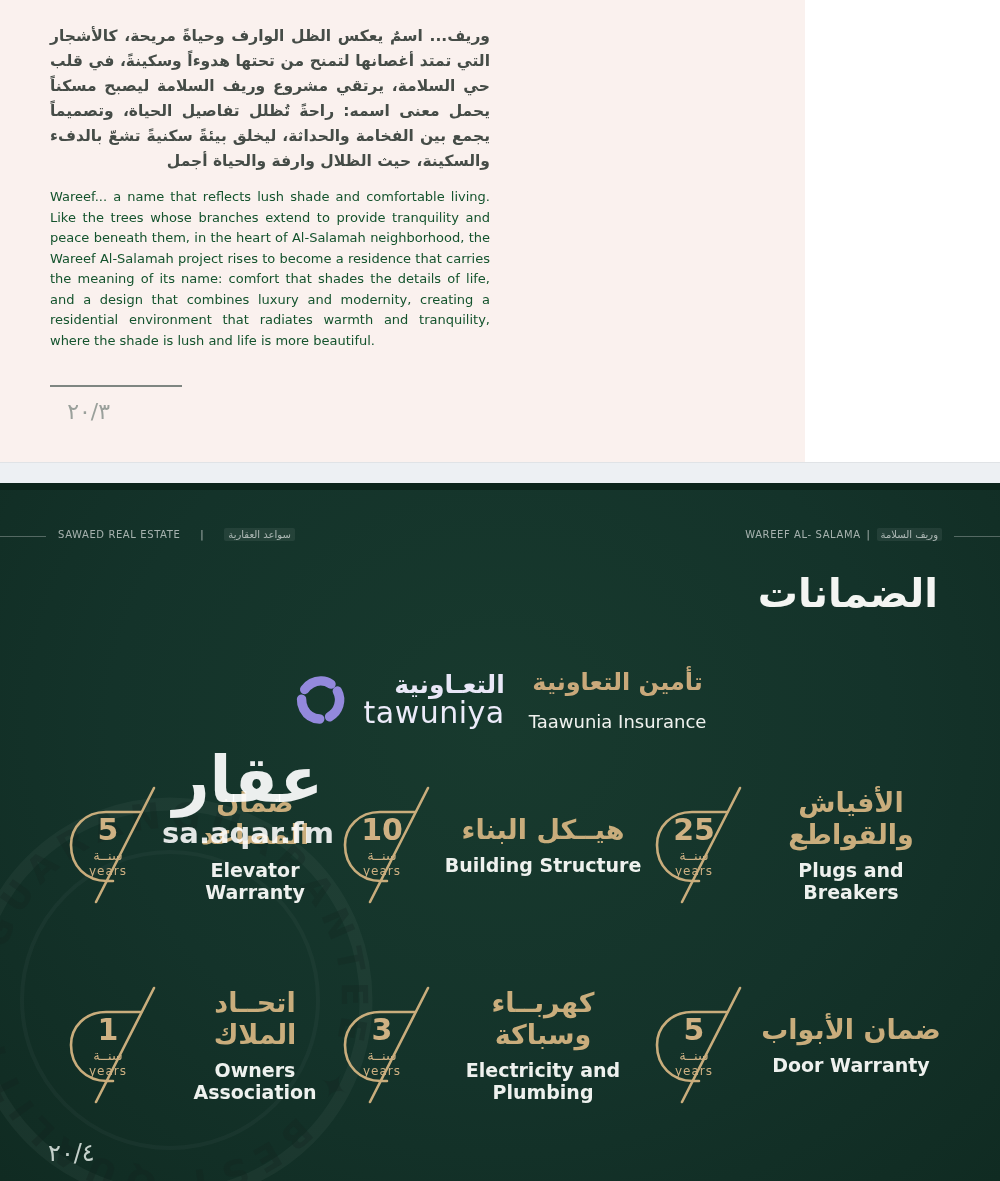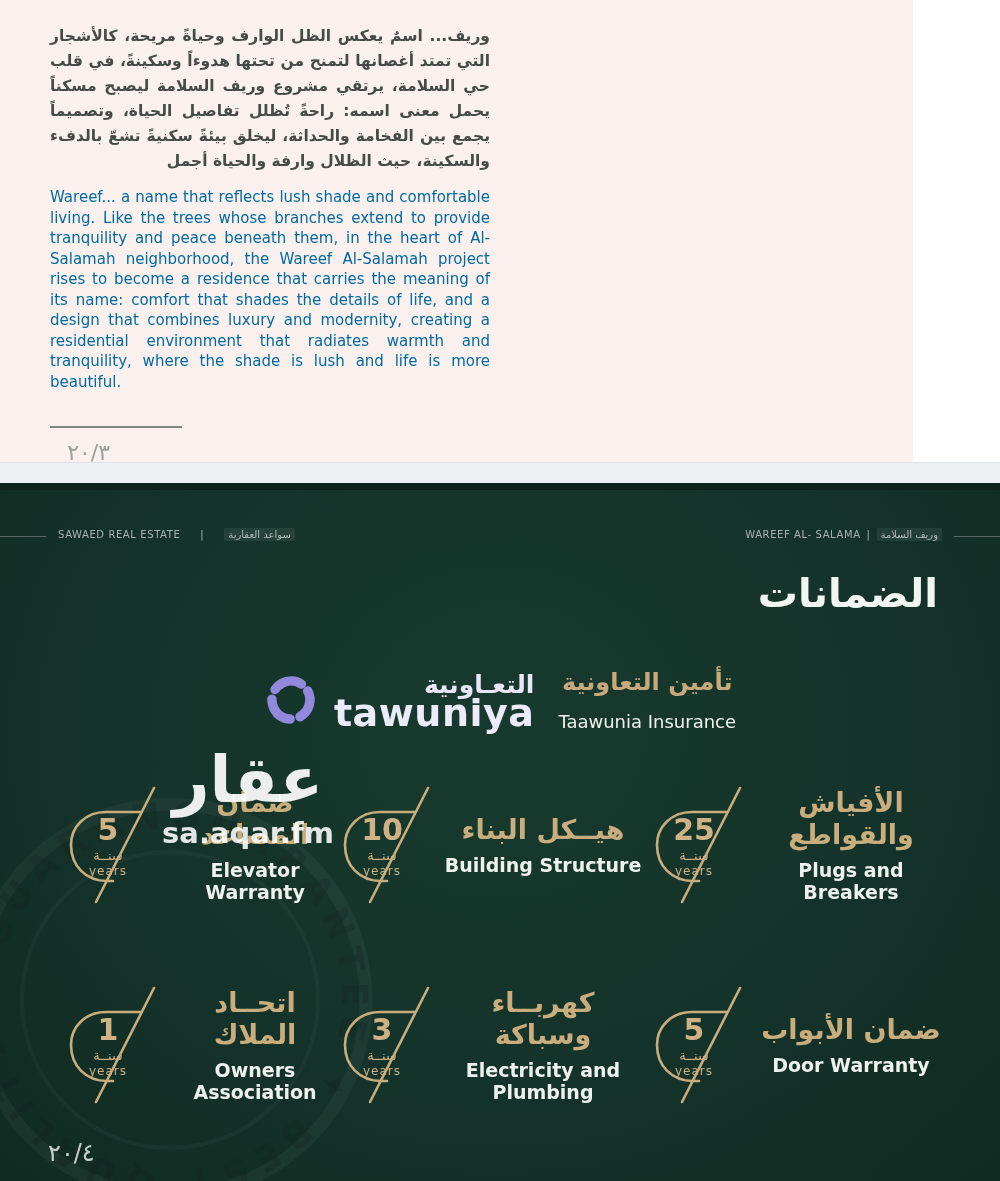"وريف... اسمٌ يعكس الظل الوارف" .page-story { width: 913px -> 805px }
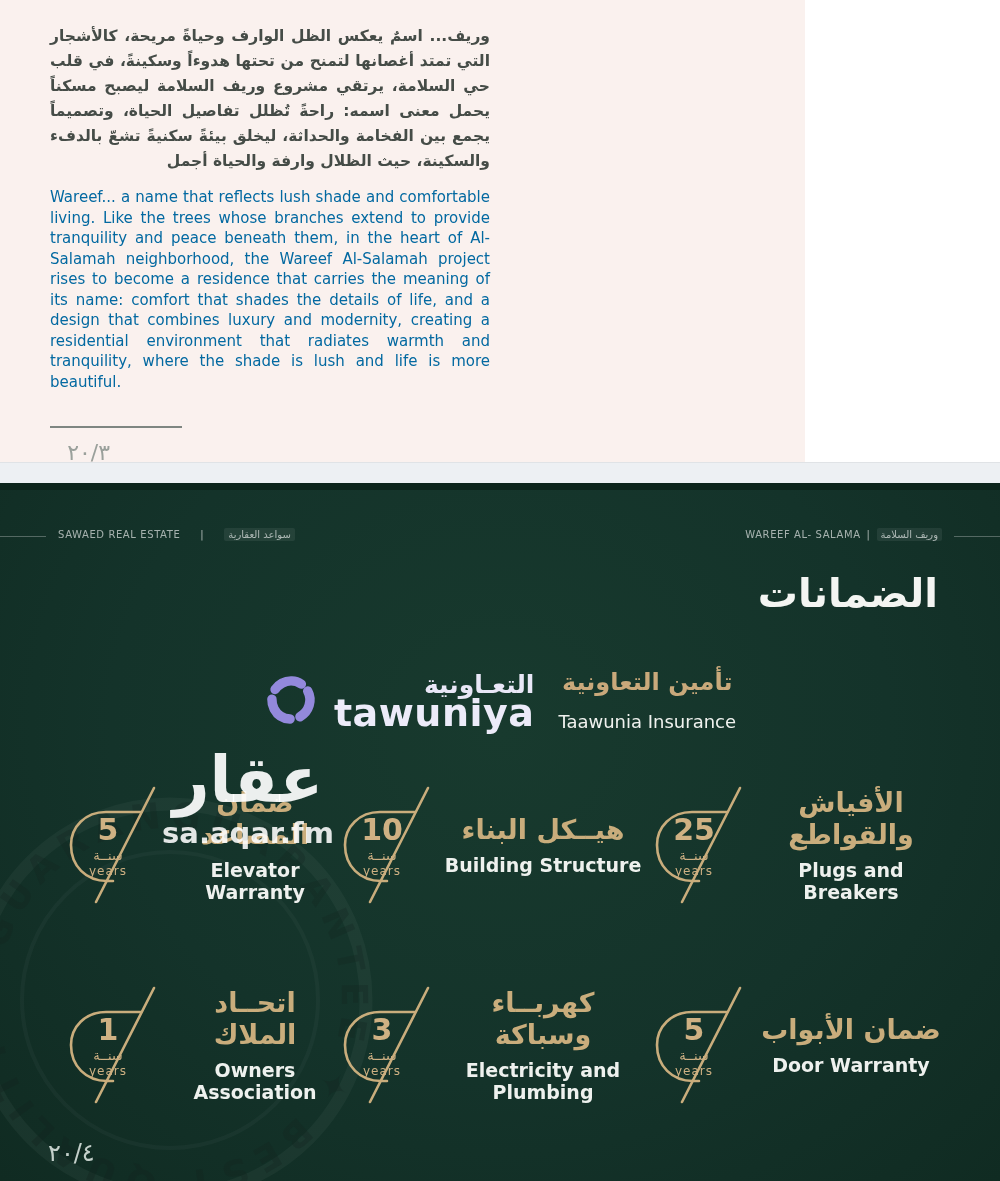"Wareef... a name that reflects" .english-par { color: #0369a1 -> #14532d; font-size: 15px -> 13px }
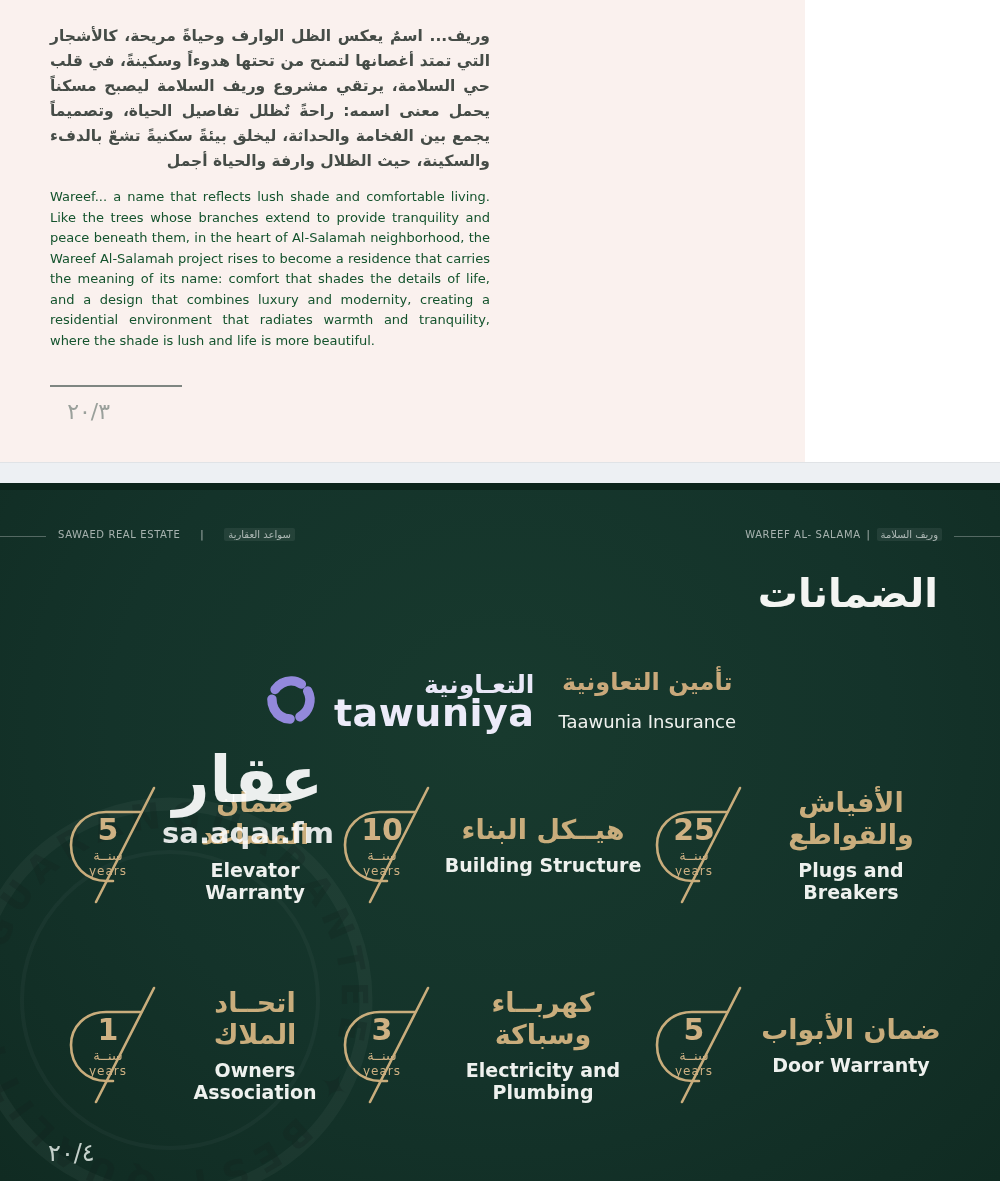"tawuniya" .taw-word .en { font-size: 38px -> 30px; font-weight: bold -> normal }
